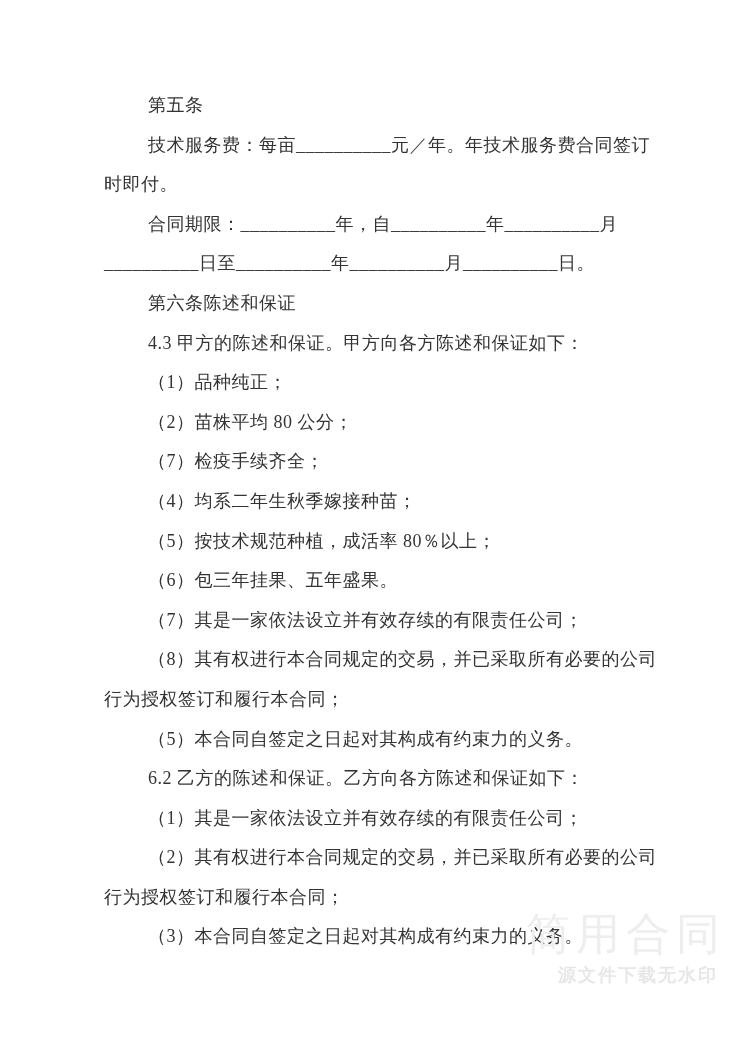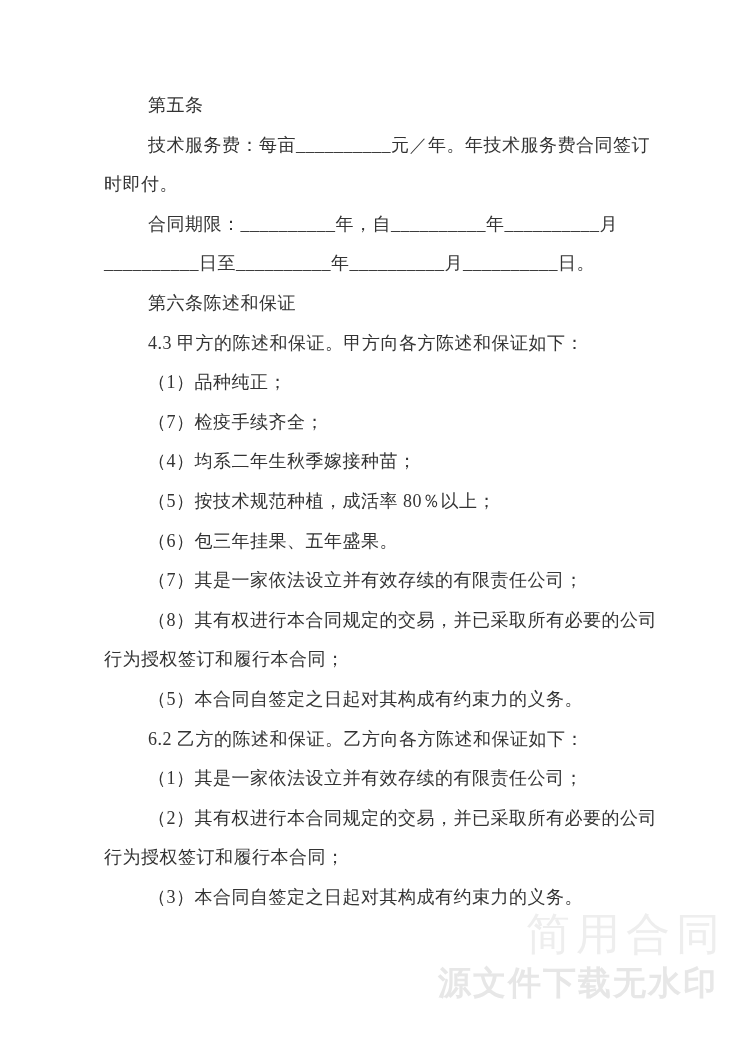"（2）苗株平均 80 公分；" div.line { html: none -> <div>（2）苗株平均 80 公分；</div> }
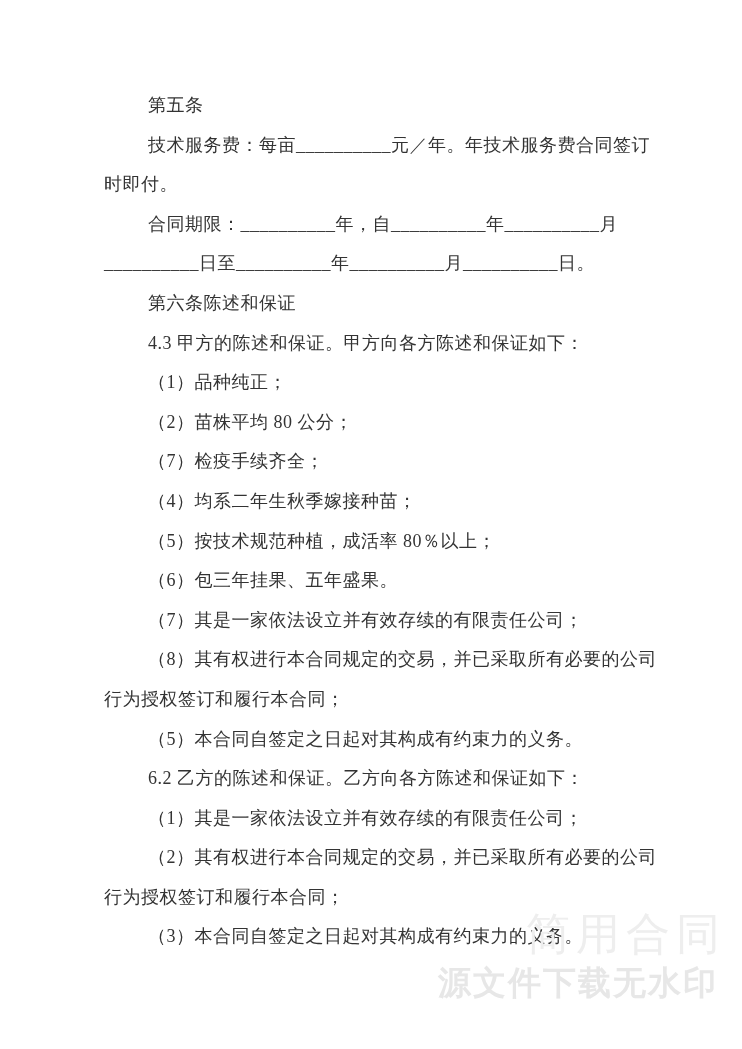"源文件下载无水印" .watermark-subtitle { font-size: 33px -> 18px }
